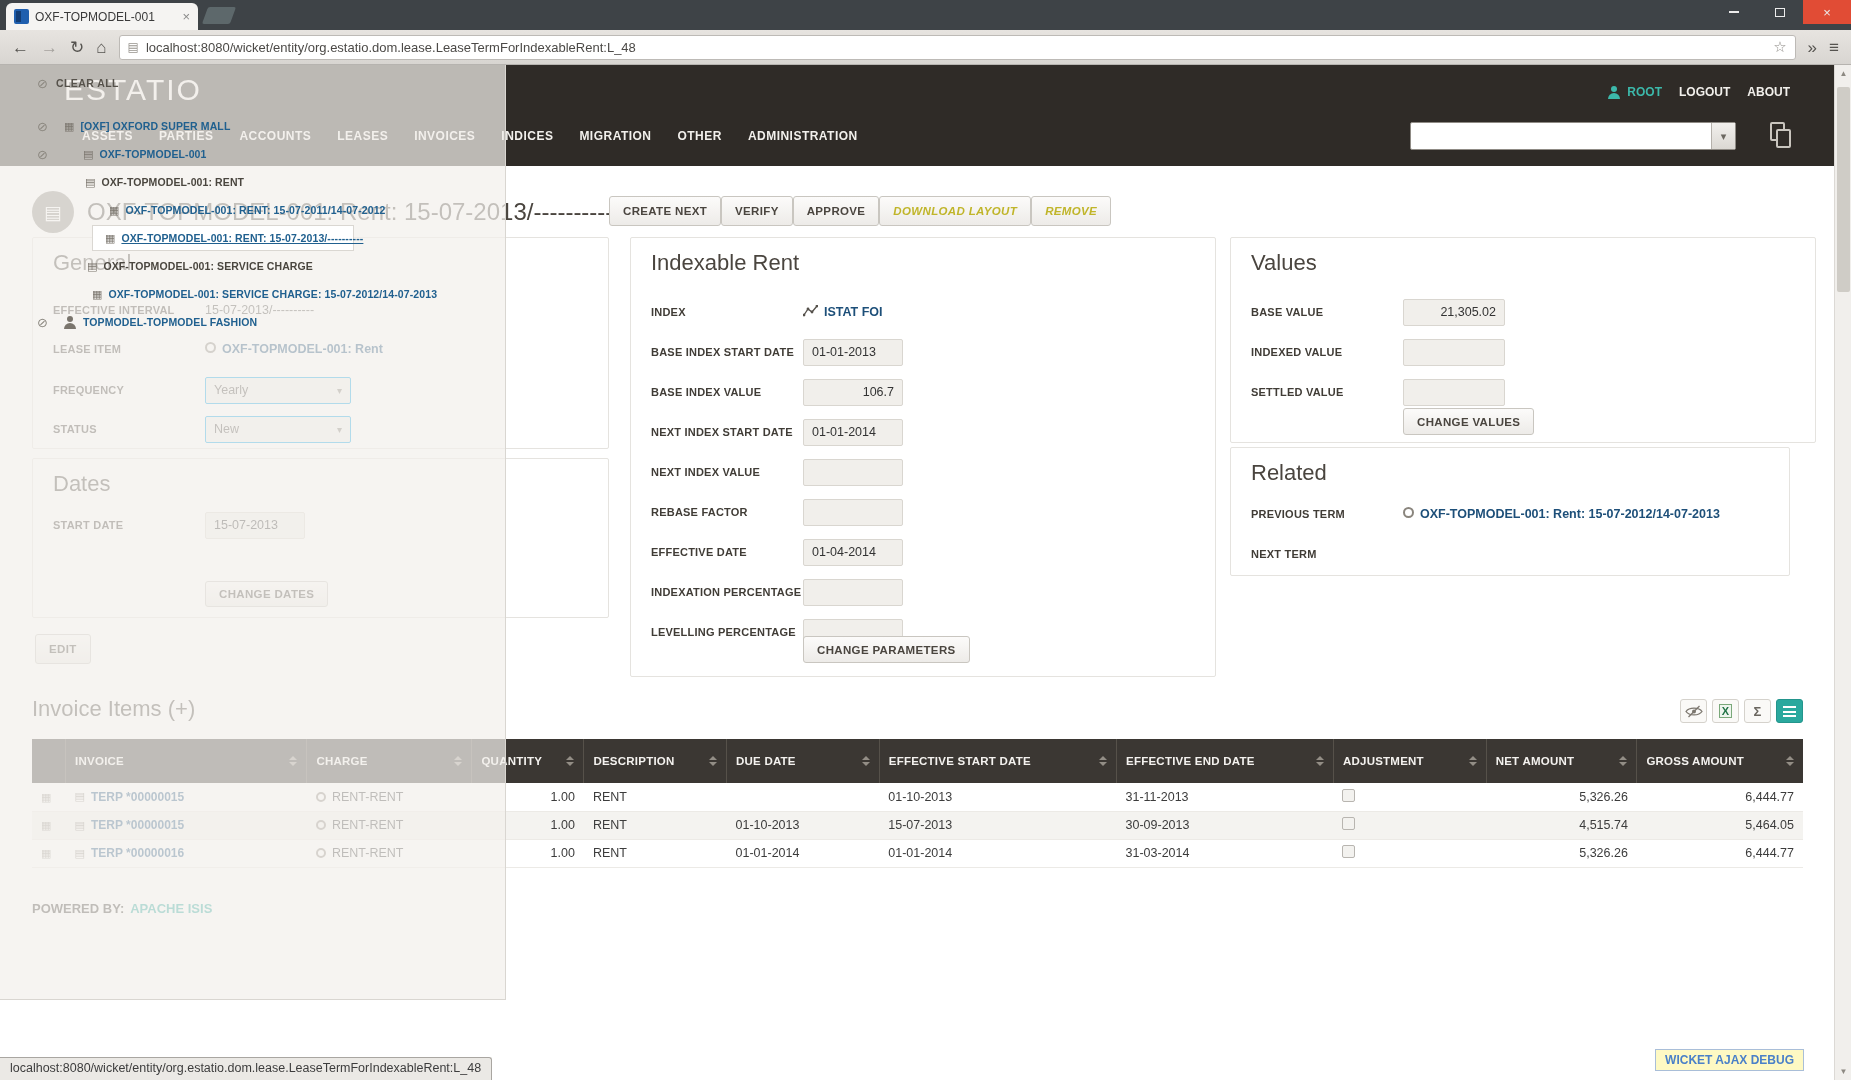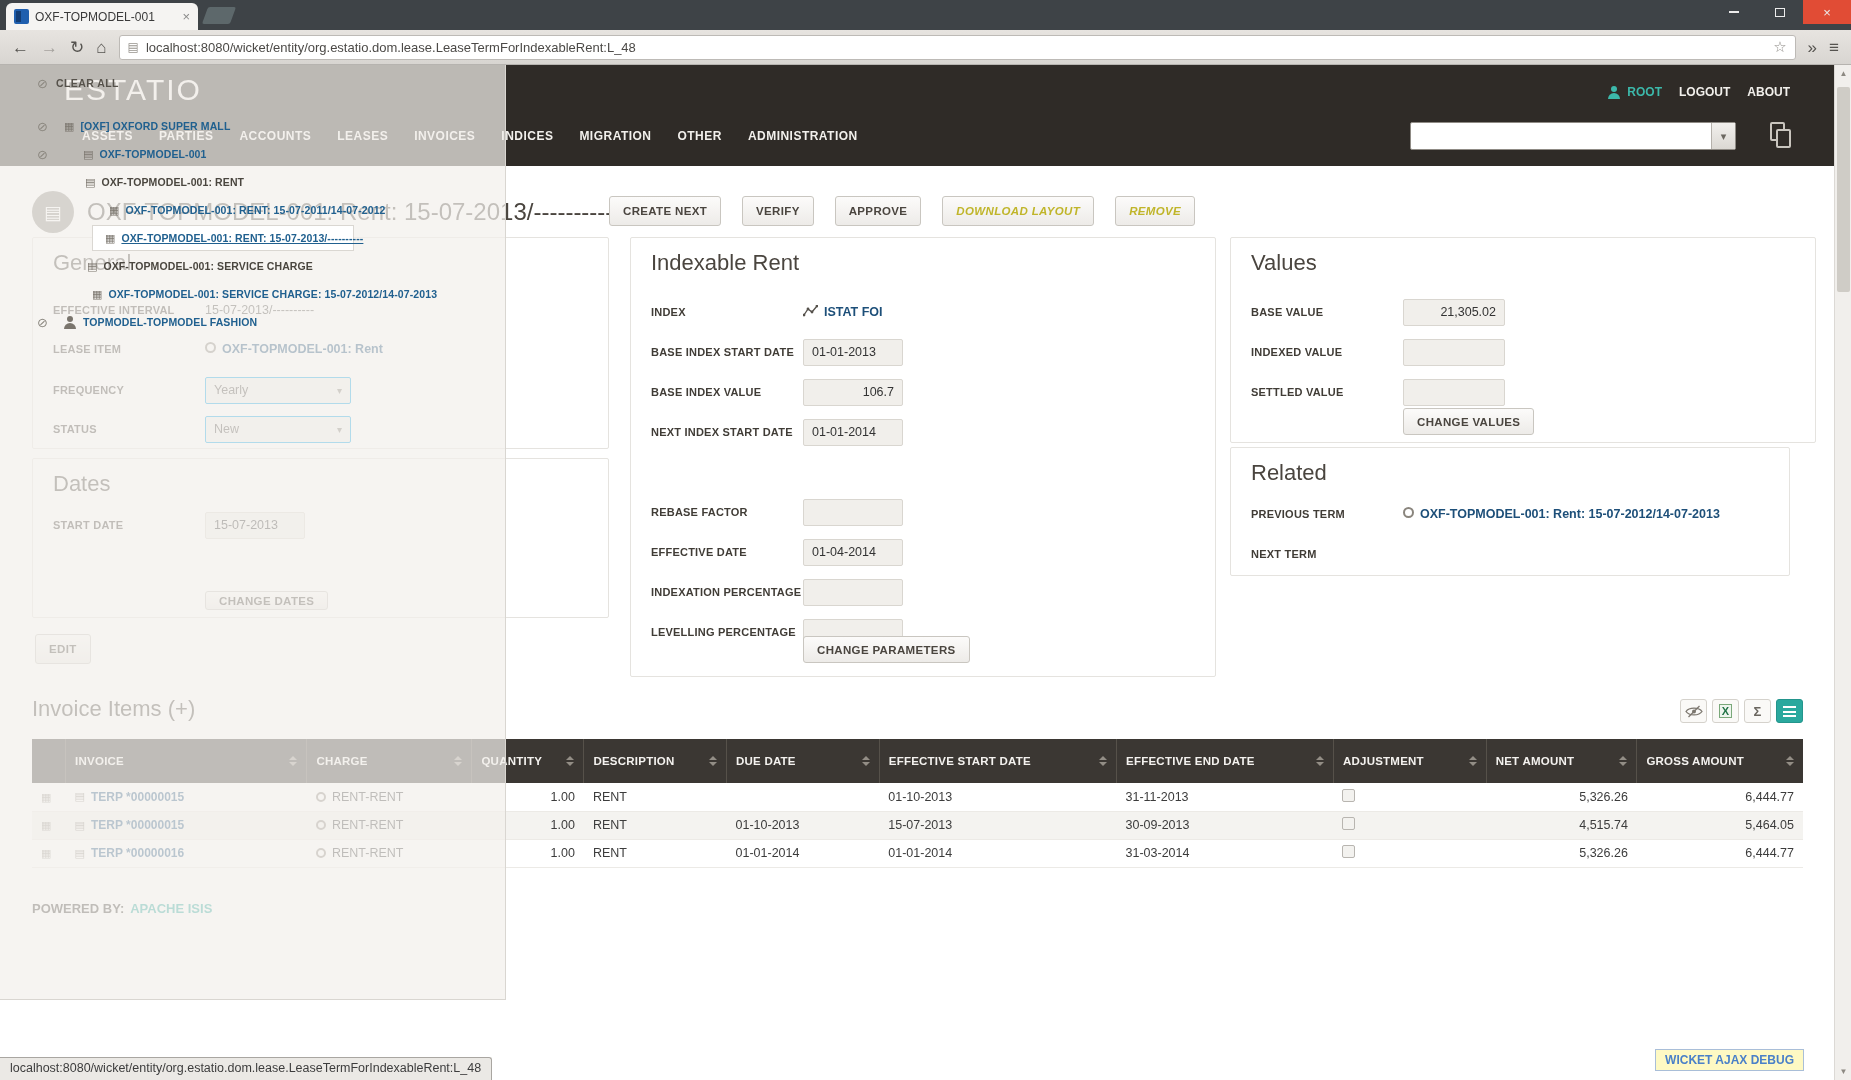"CREATE NEXT" .actions { gap: 21px -> none }
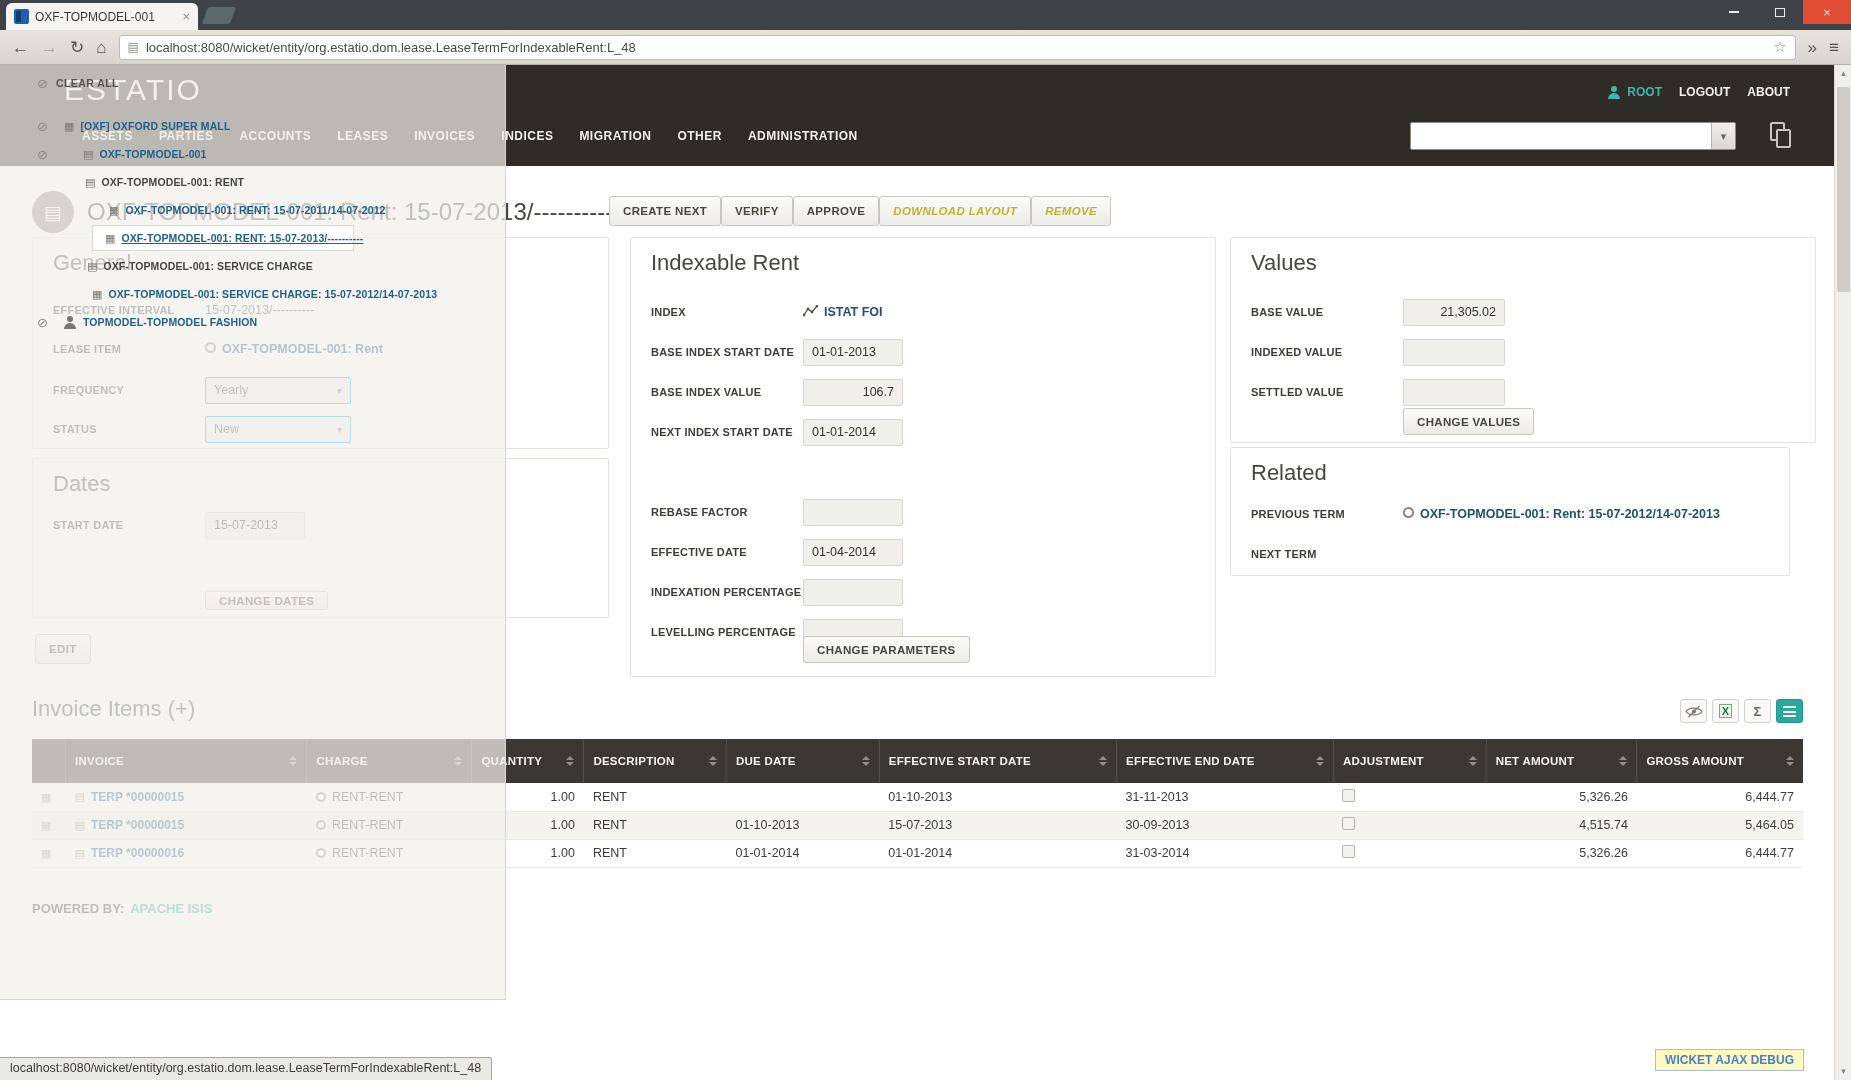"NEXT INDEX VALUE" div.frow { html: none -> <div> <span>NEXT INDEX VALUE</span> <span></span> </div> }
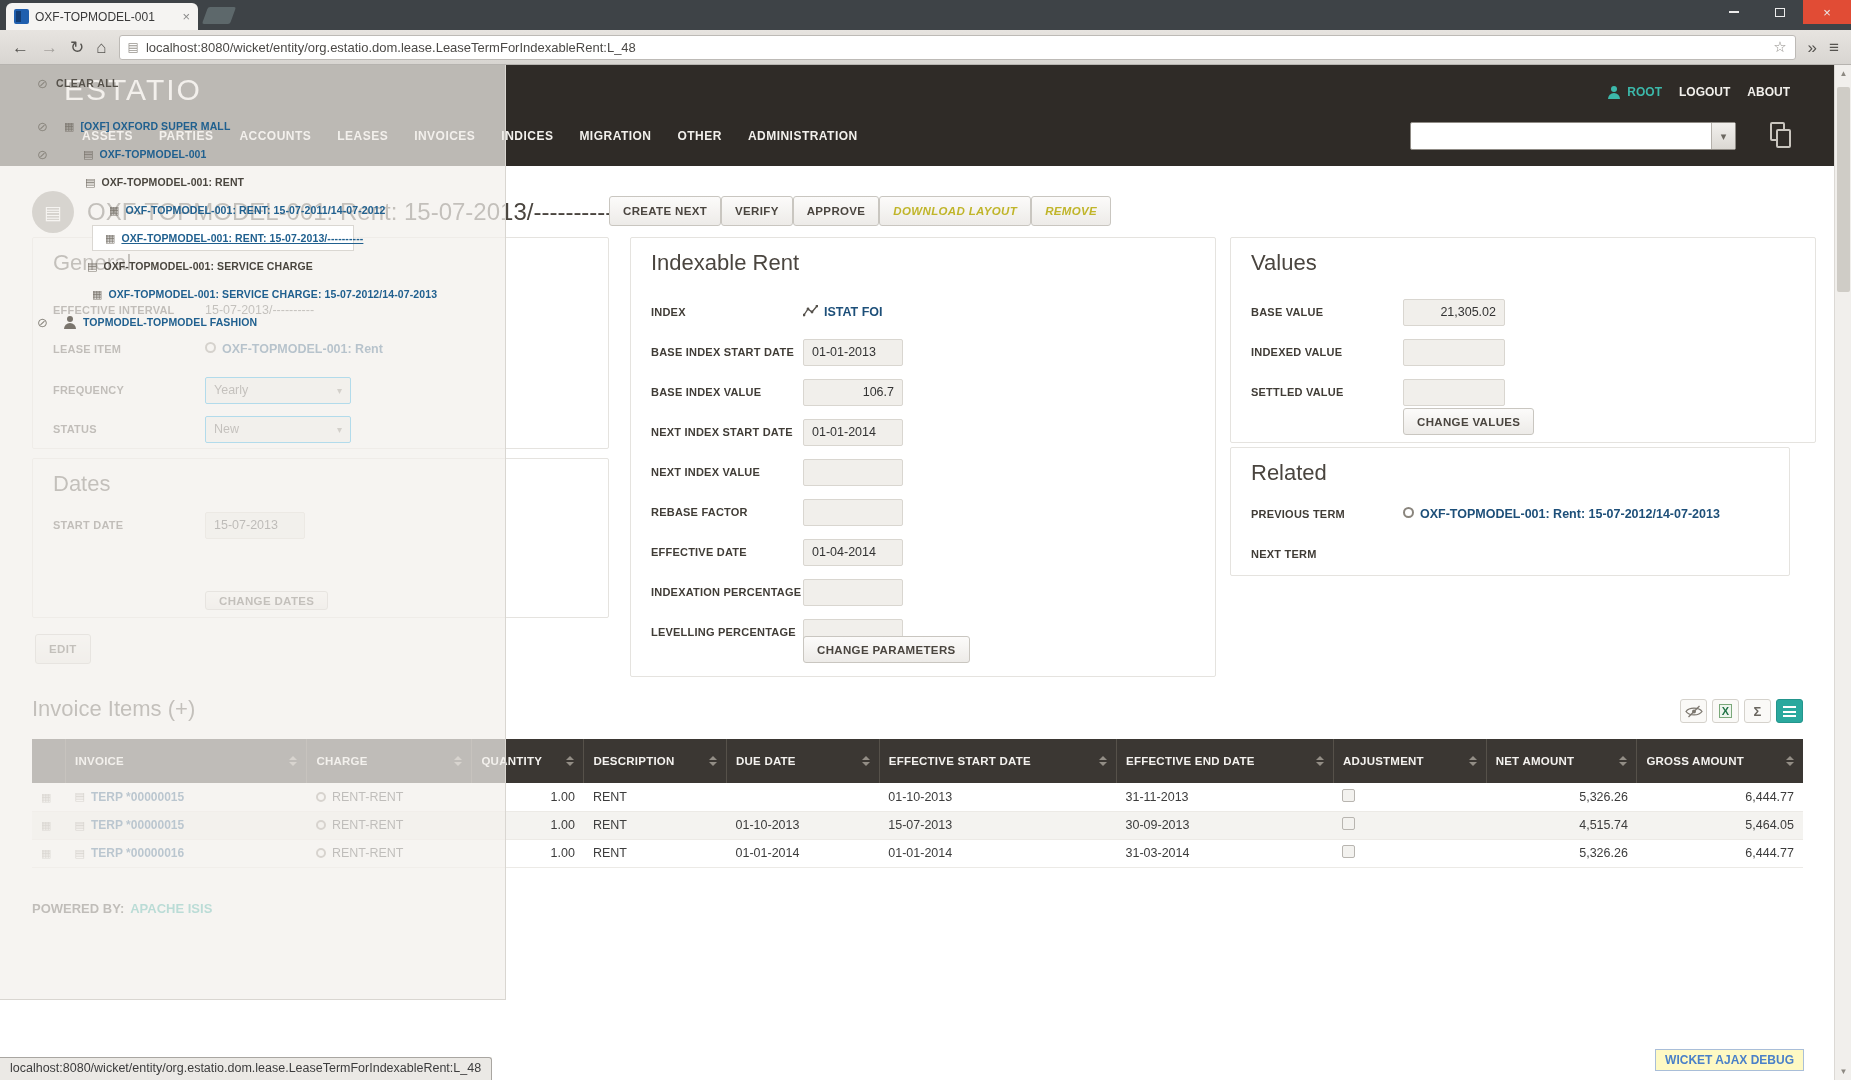"CHANGE DATES" button.btn { height: 19px -> 26px; top: 132px -> 122px }
